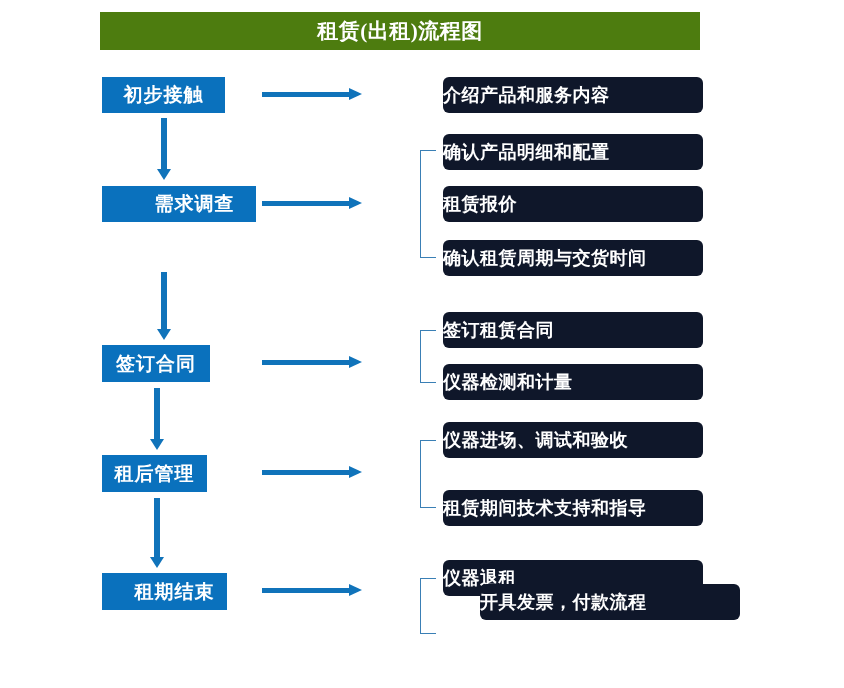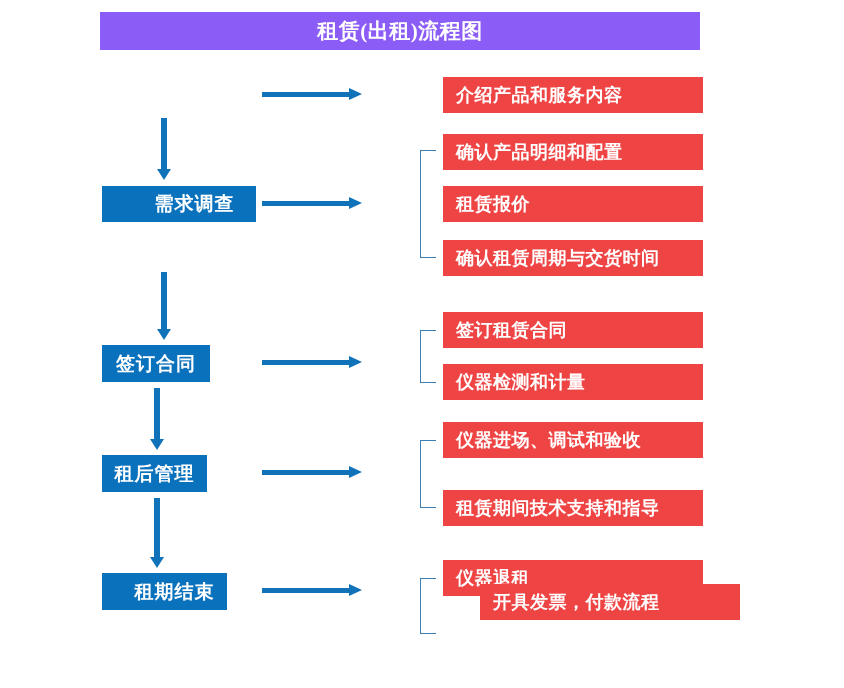"租赁(出租)流程图" .title-bar { background: #8b5cf6 -> #4d7c0f }
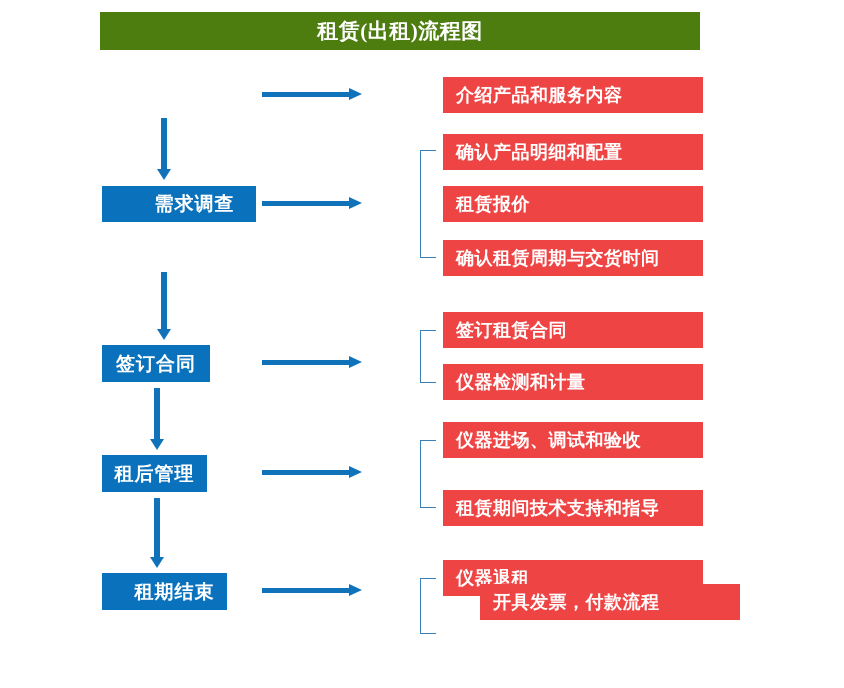"初步接触" div.stage-box { html: none -> <div>初步接触</div> }
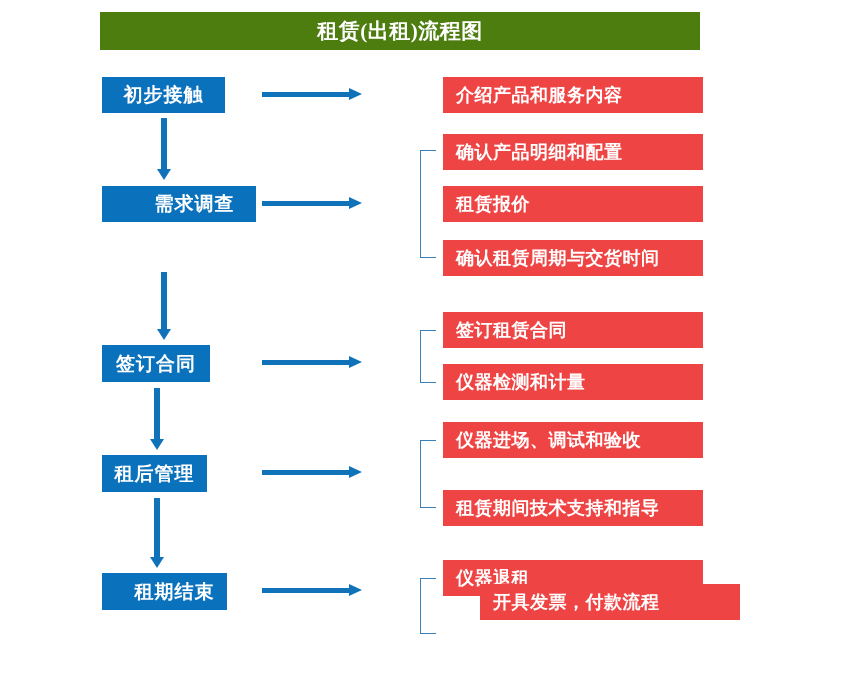"介绍产品和服务内容" .detail-box { background: #ef4444 -> #0f172a; border-radius: none -> 6px; padding-left: 13px -> none }
